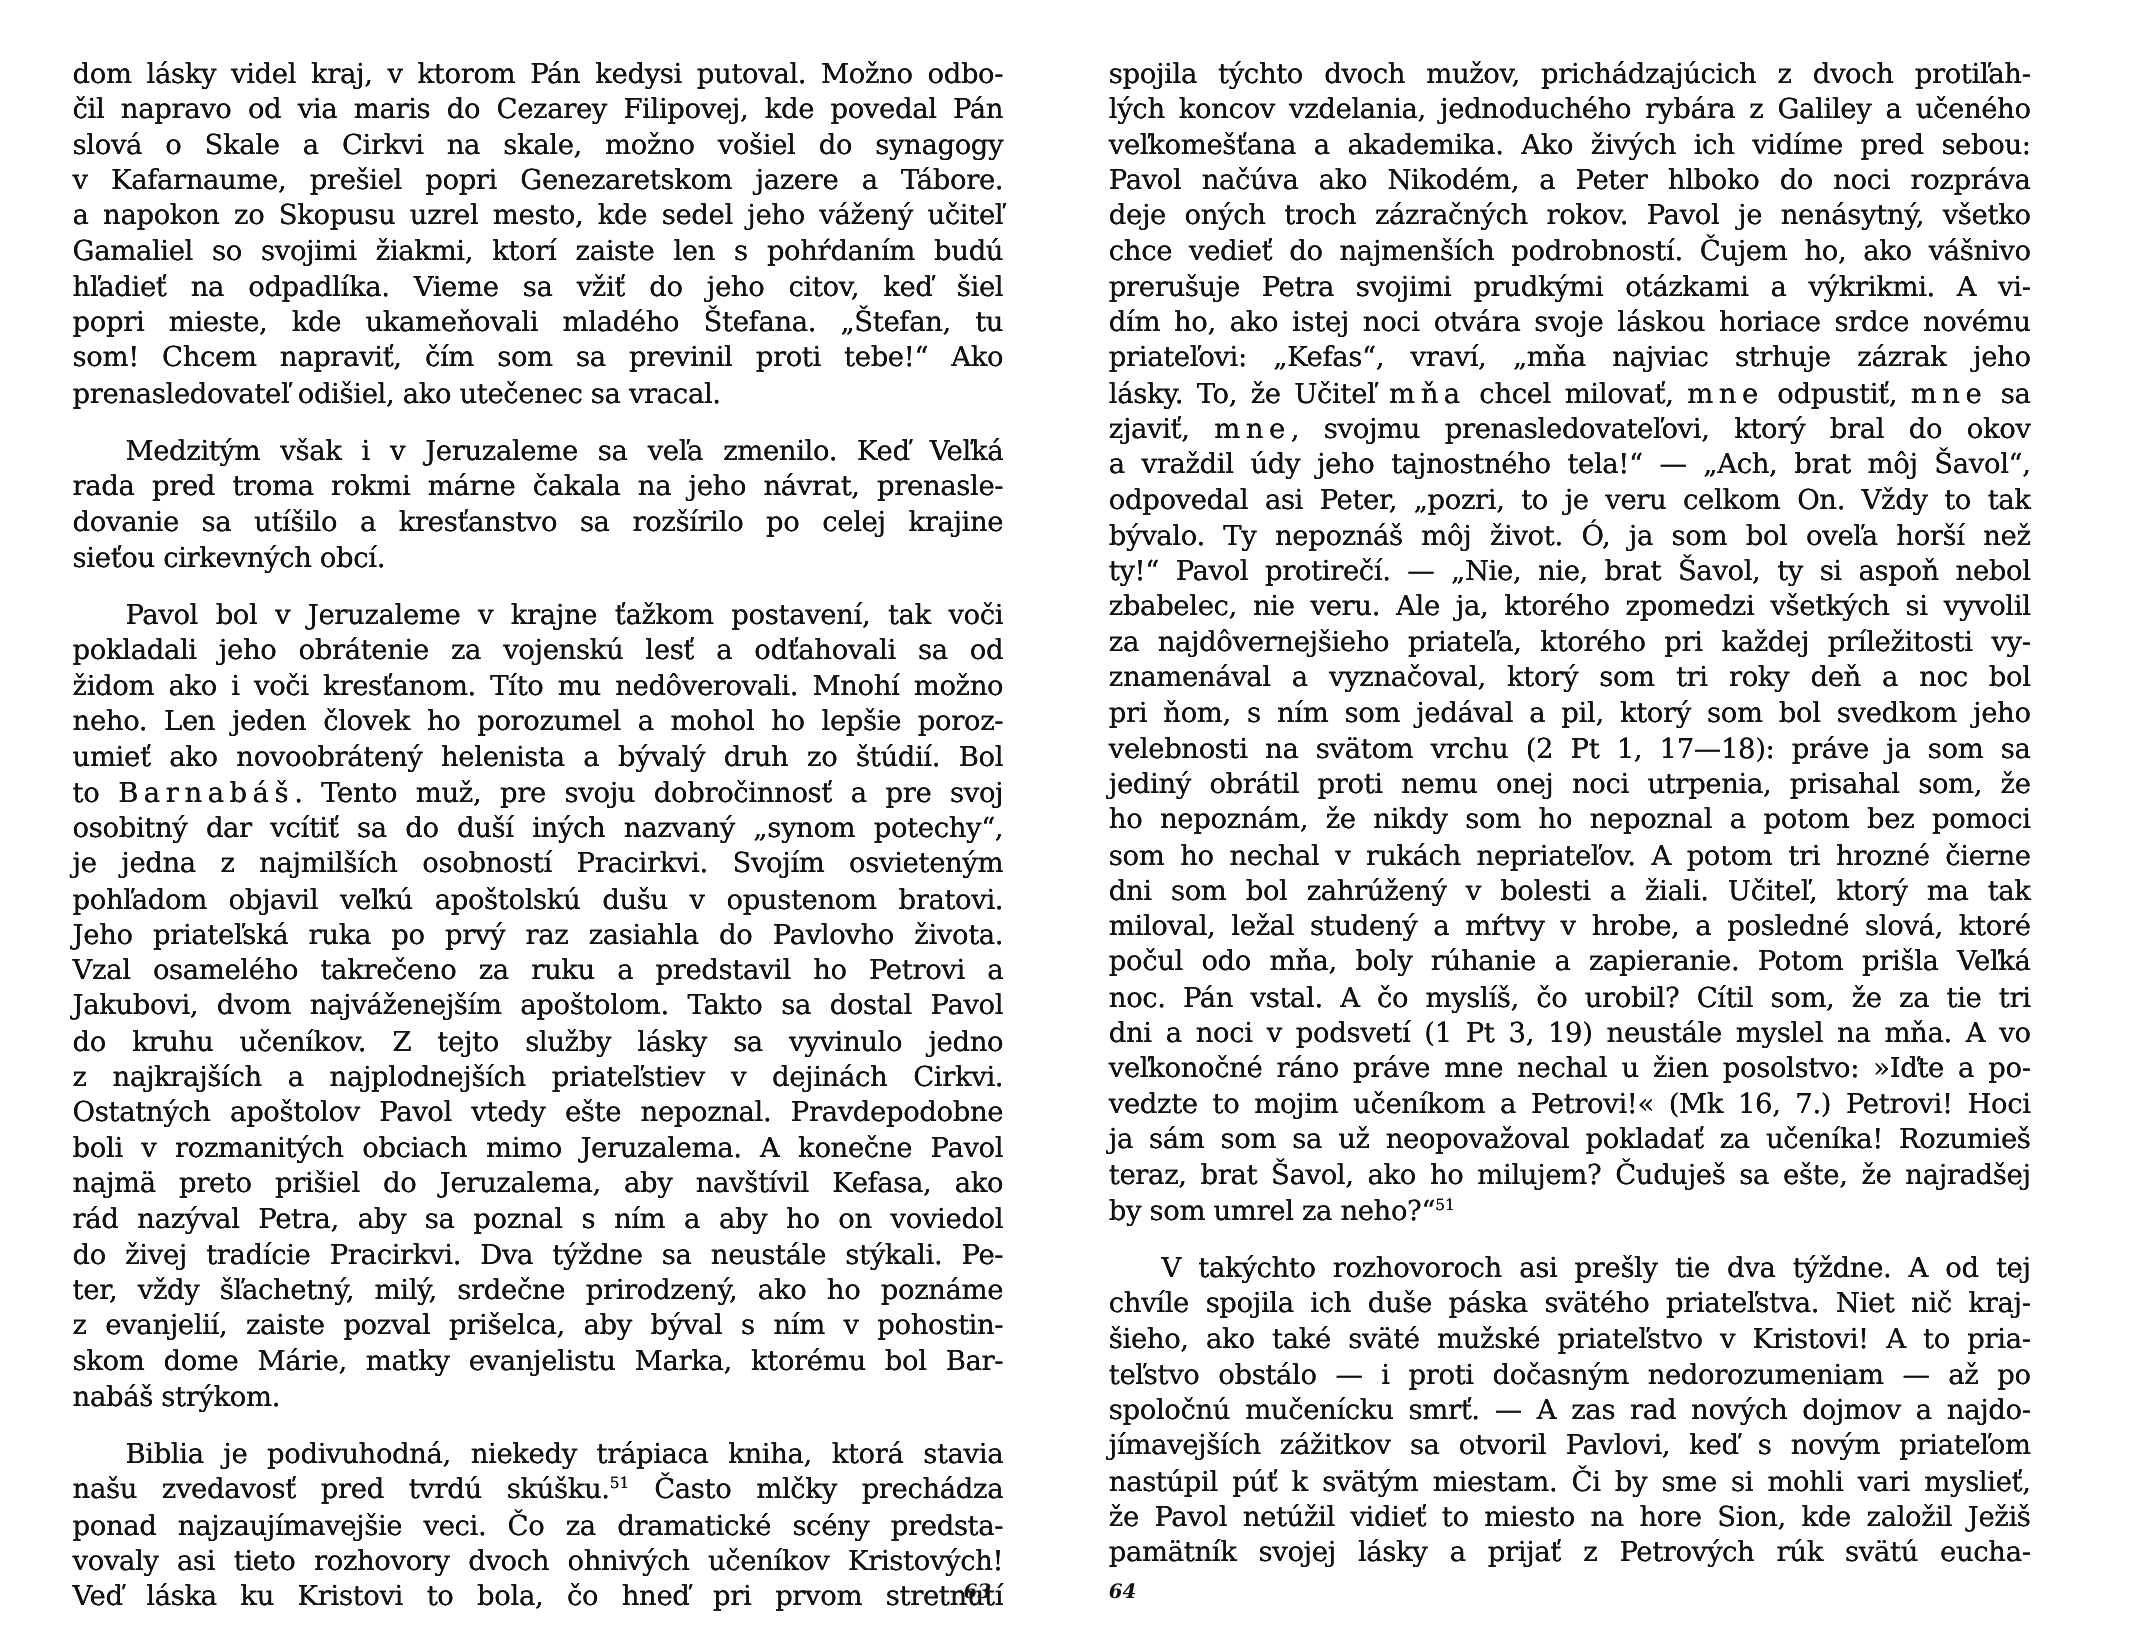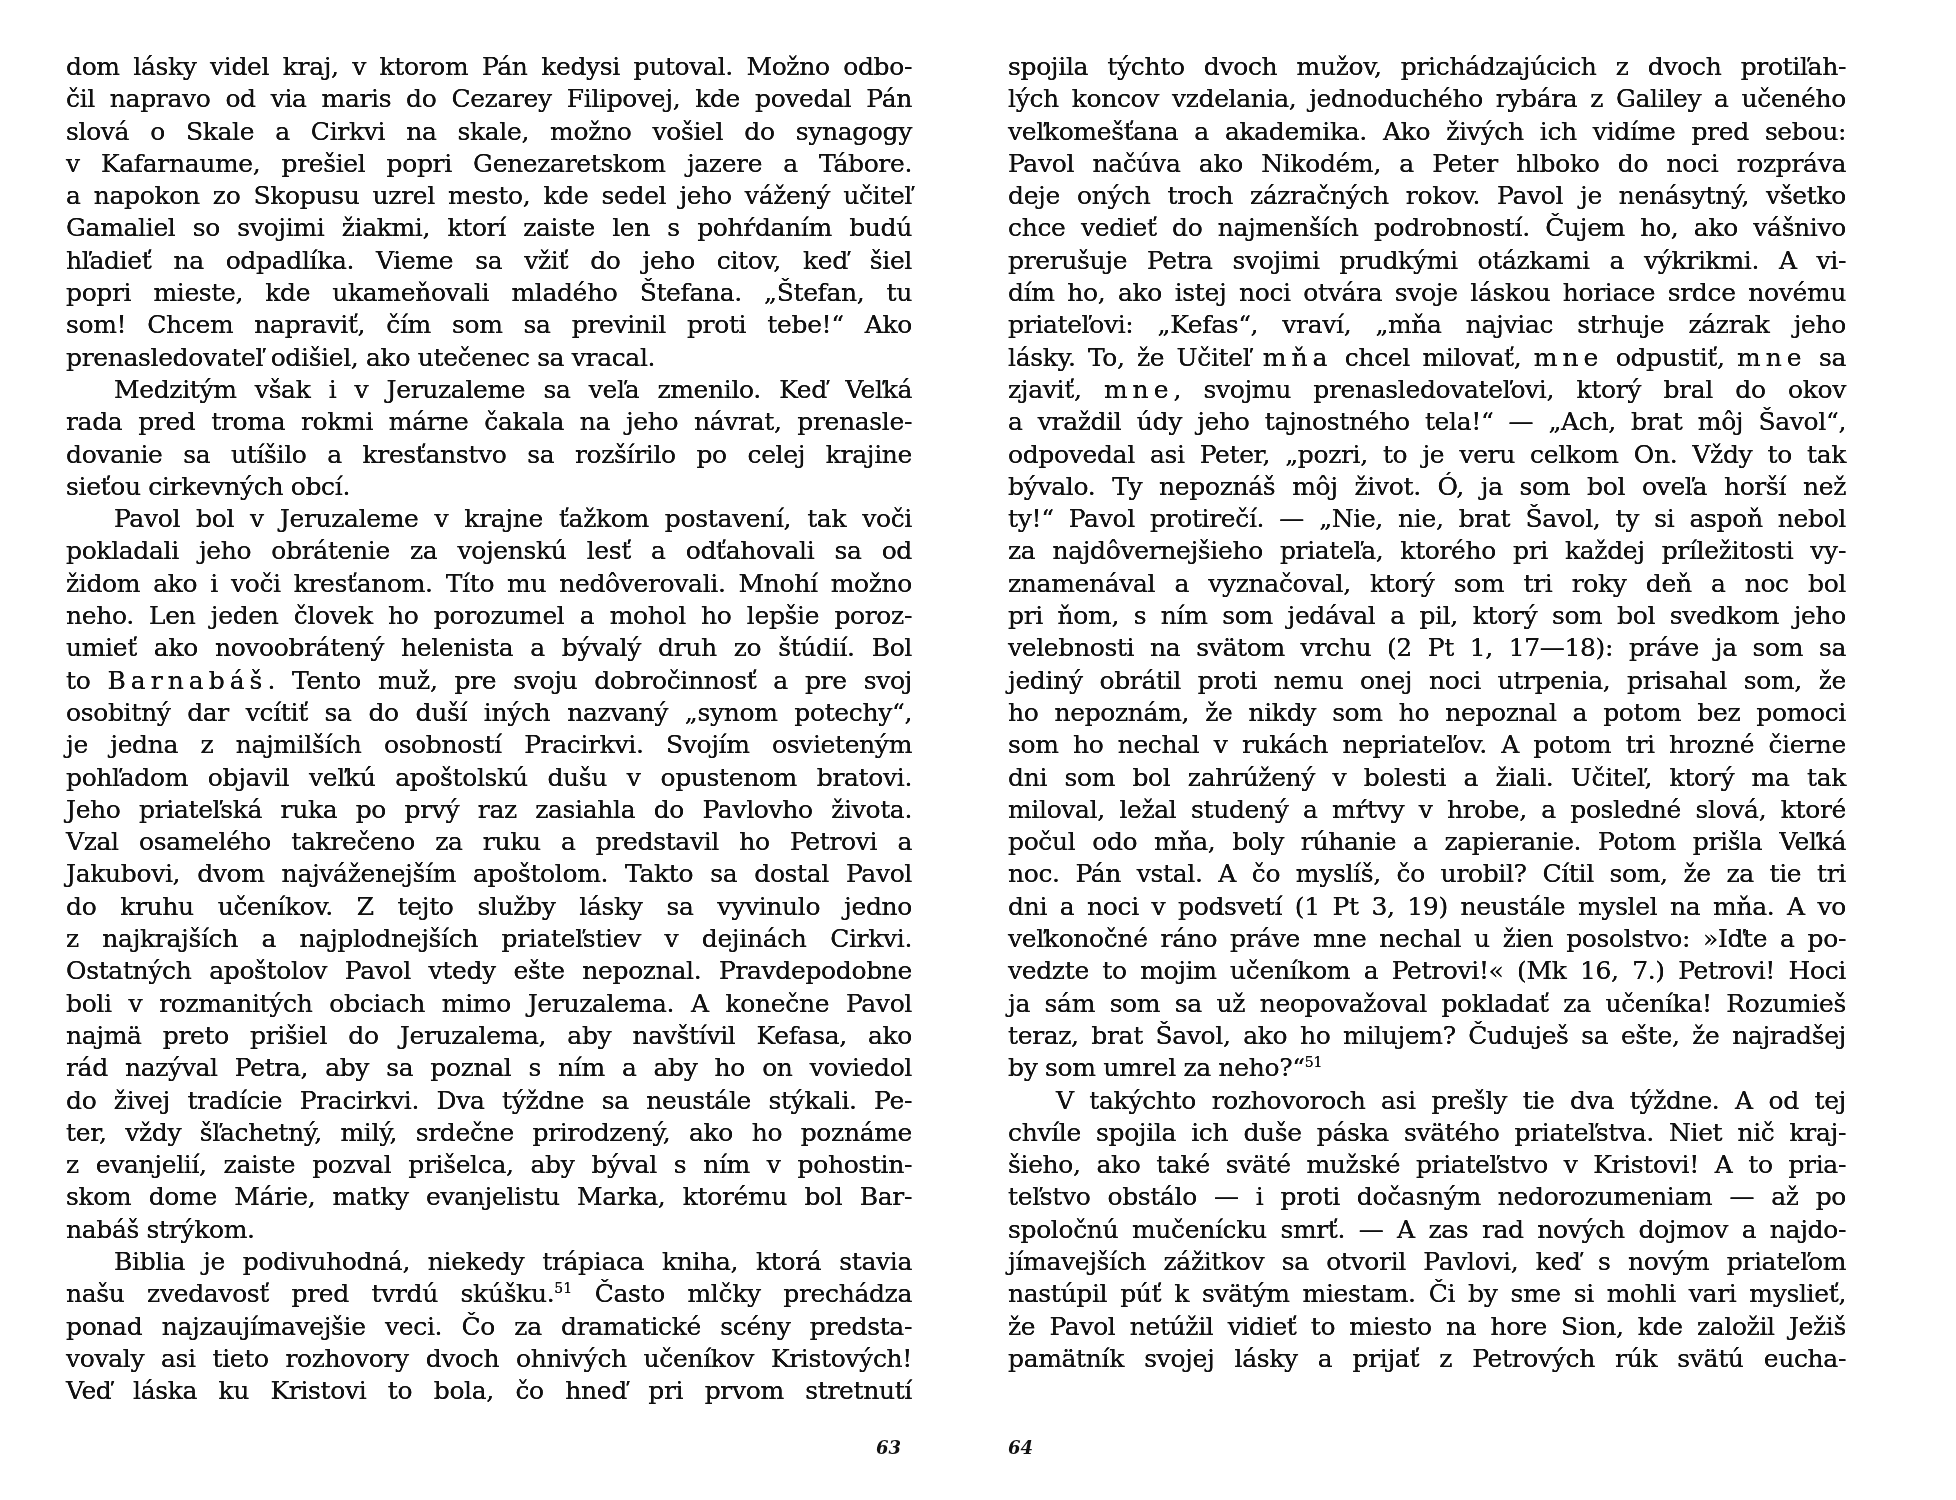"Medzitým však i v Jeruzaleme" .line.indent { margin-top: none -> 20px }
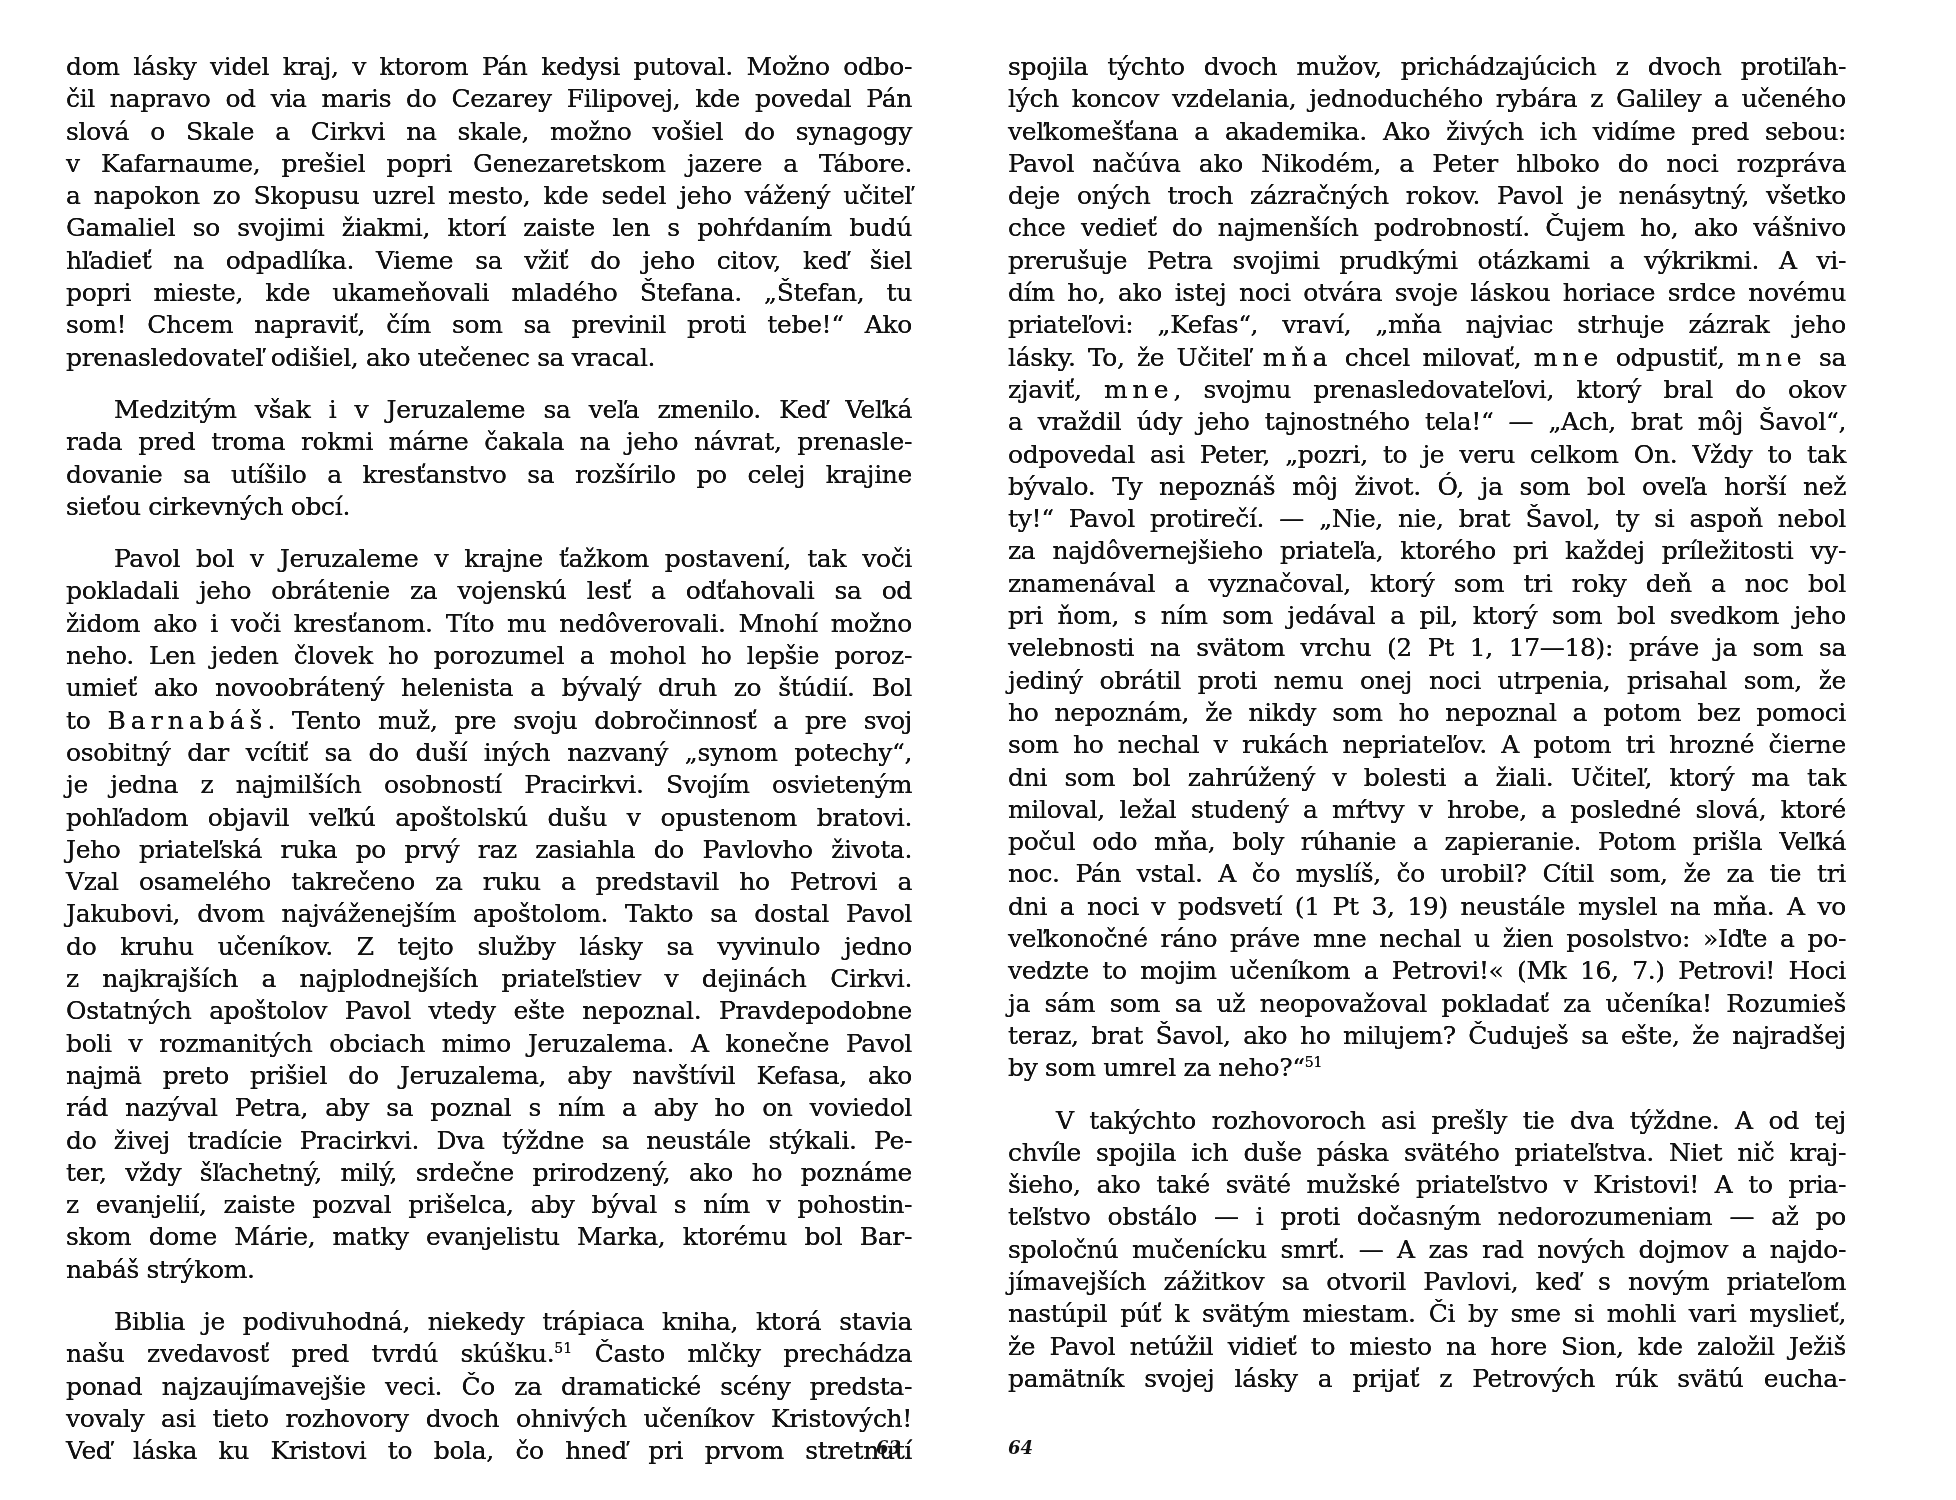"zbabelec, nie veru. Ale ja," div.line { html: none -> <div>zbabelec, nie veru. Ale ja, ktorého zpomedzi všetkých si vyvolil</div> }
